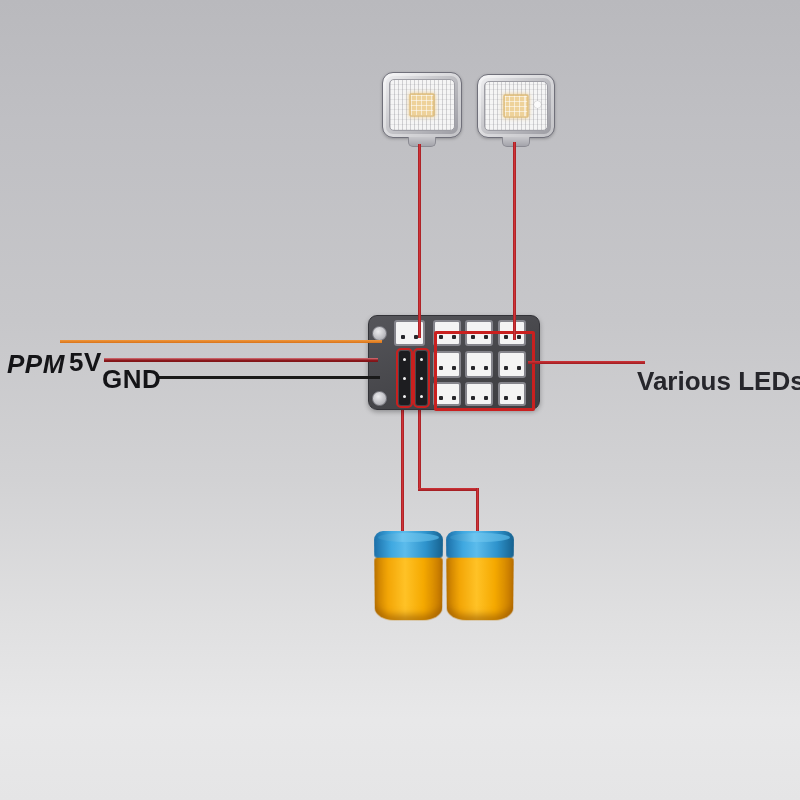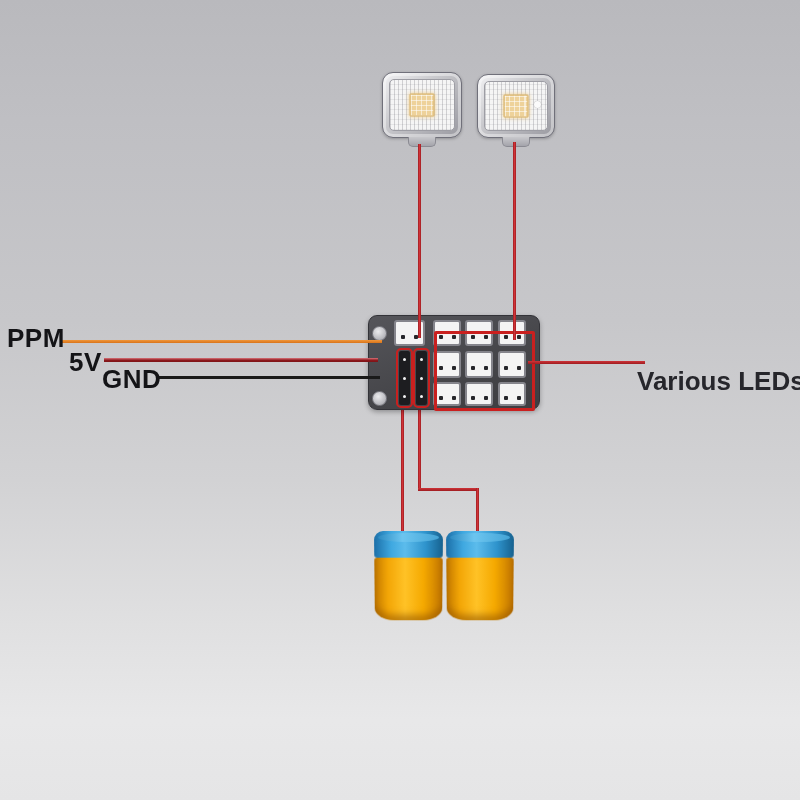"PPM" div.lbl { font-style: none -> italic; top: 323px -> 349px }
